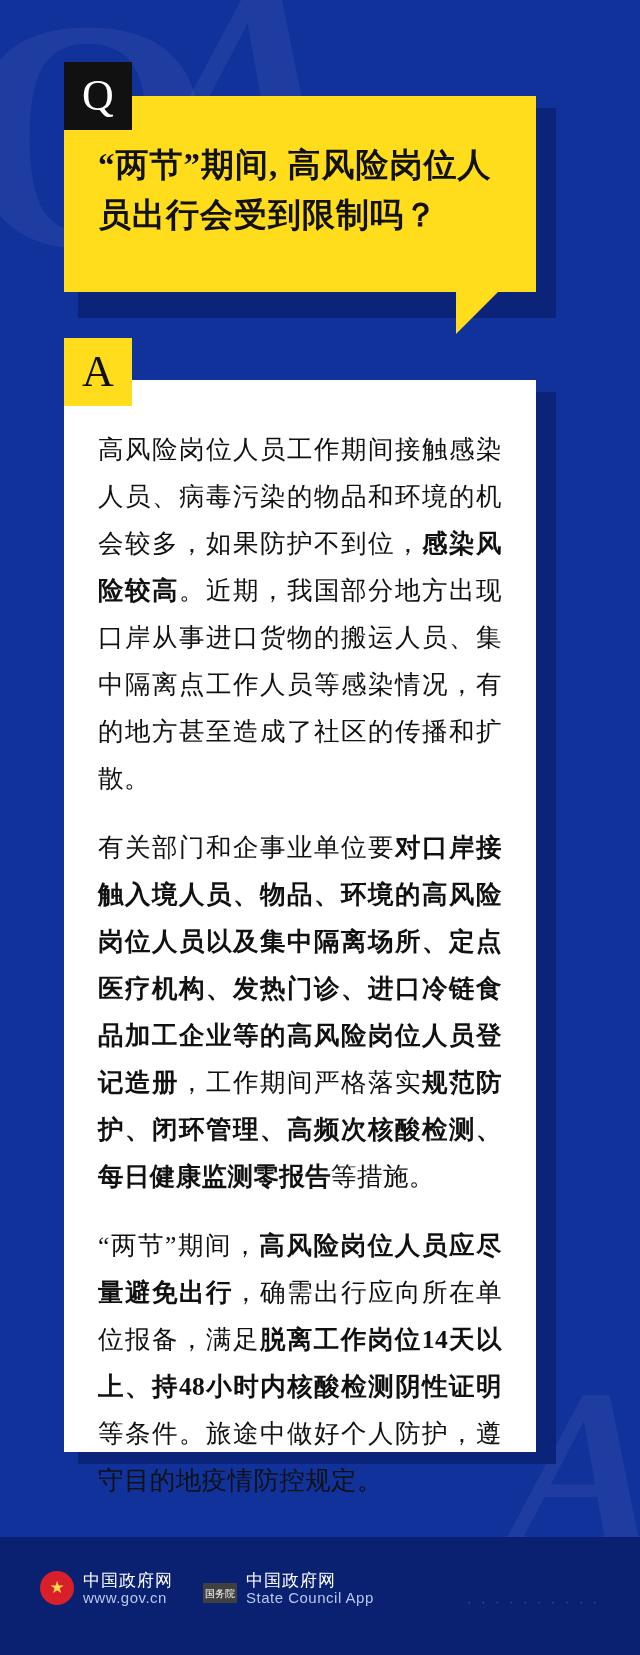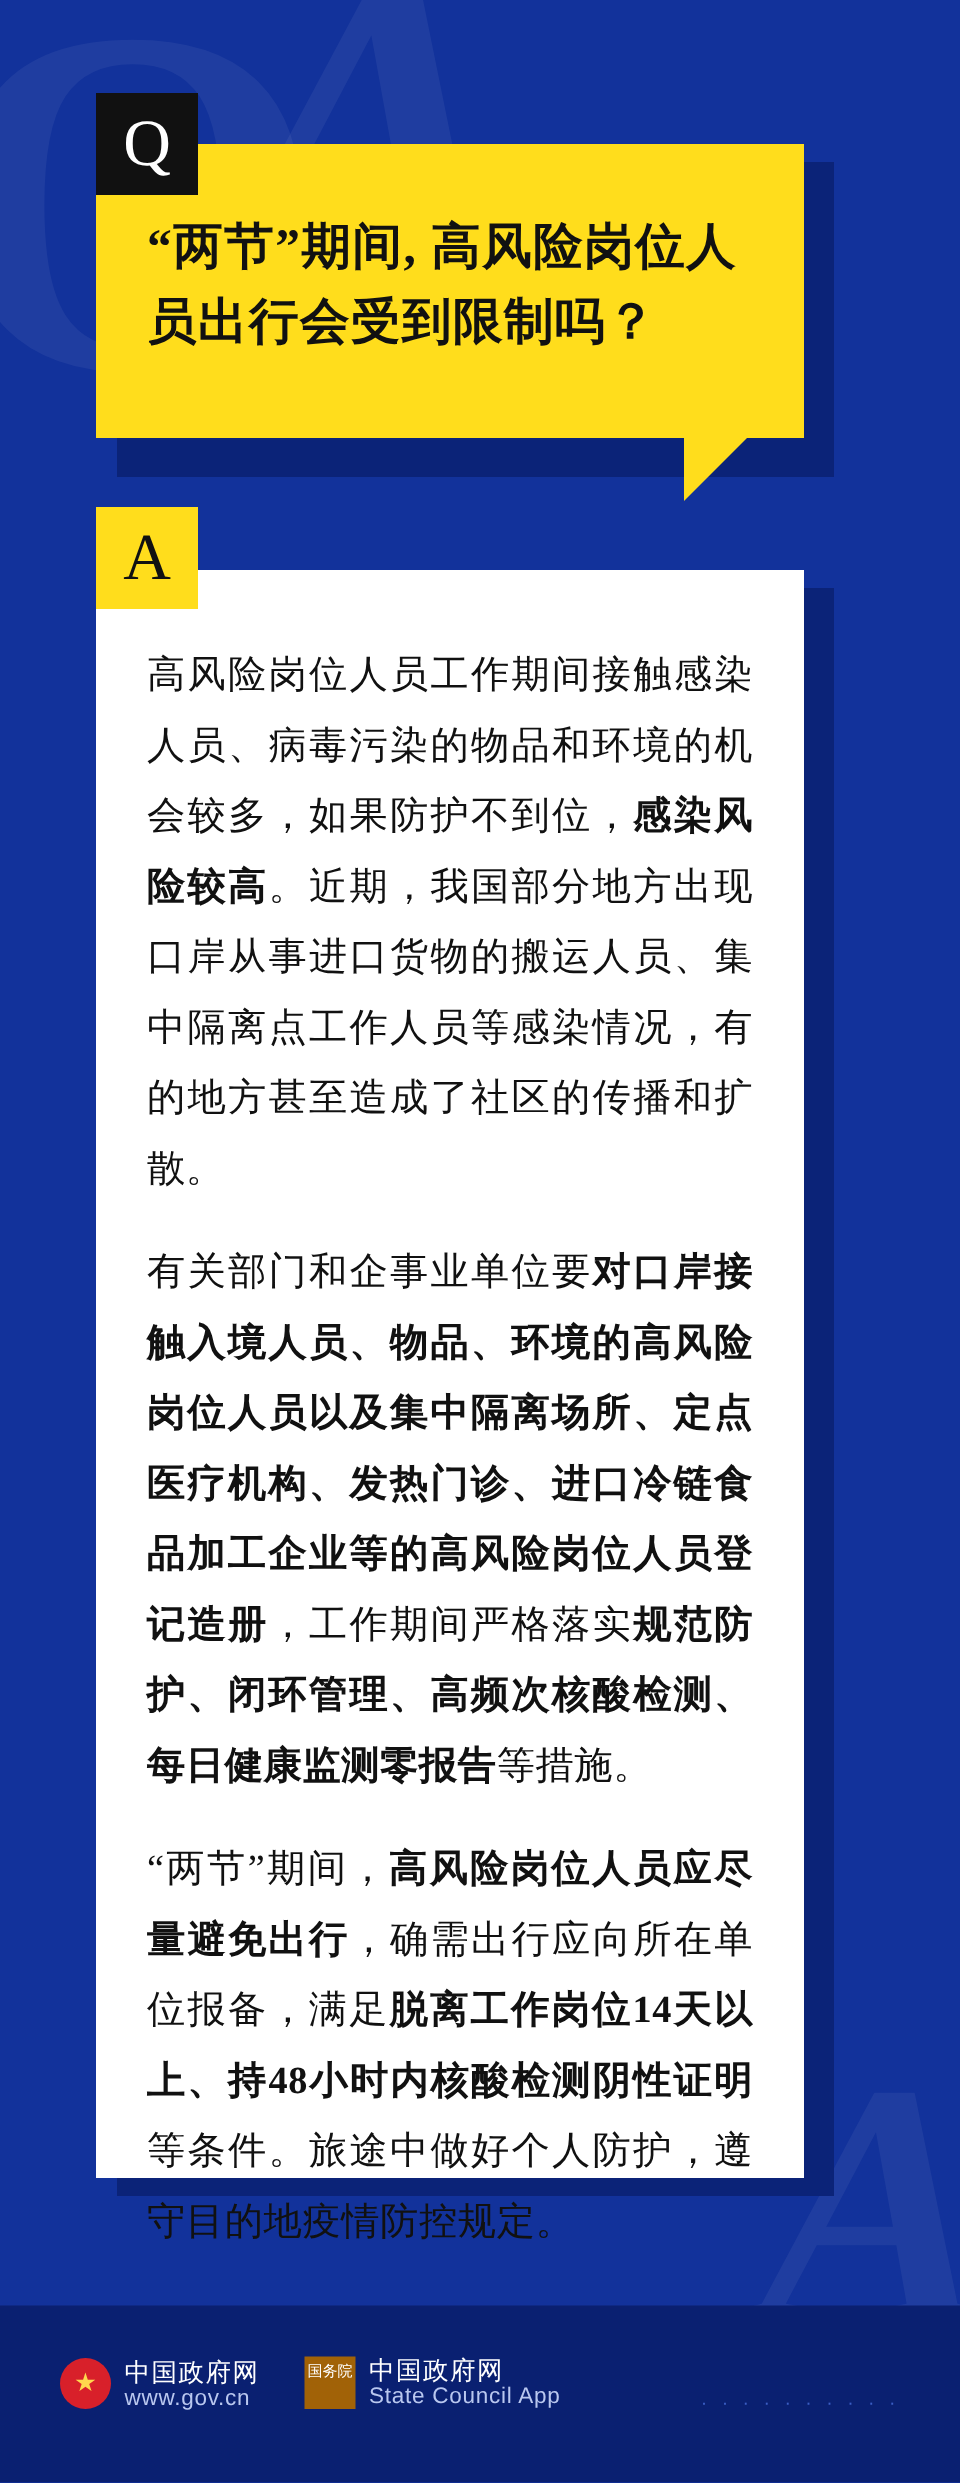"国务院" .appbox { background: #a16207 -> #404040; height: 35px -> 20px; margin-top: none -> 12px }
